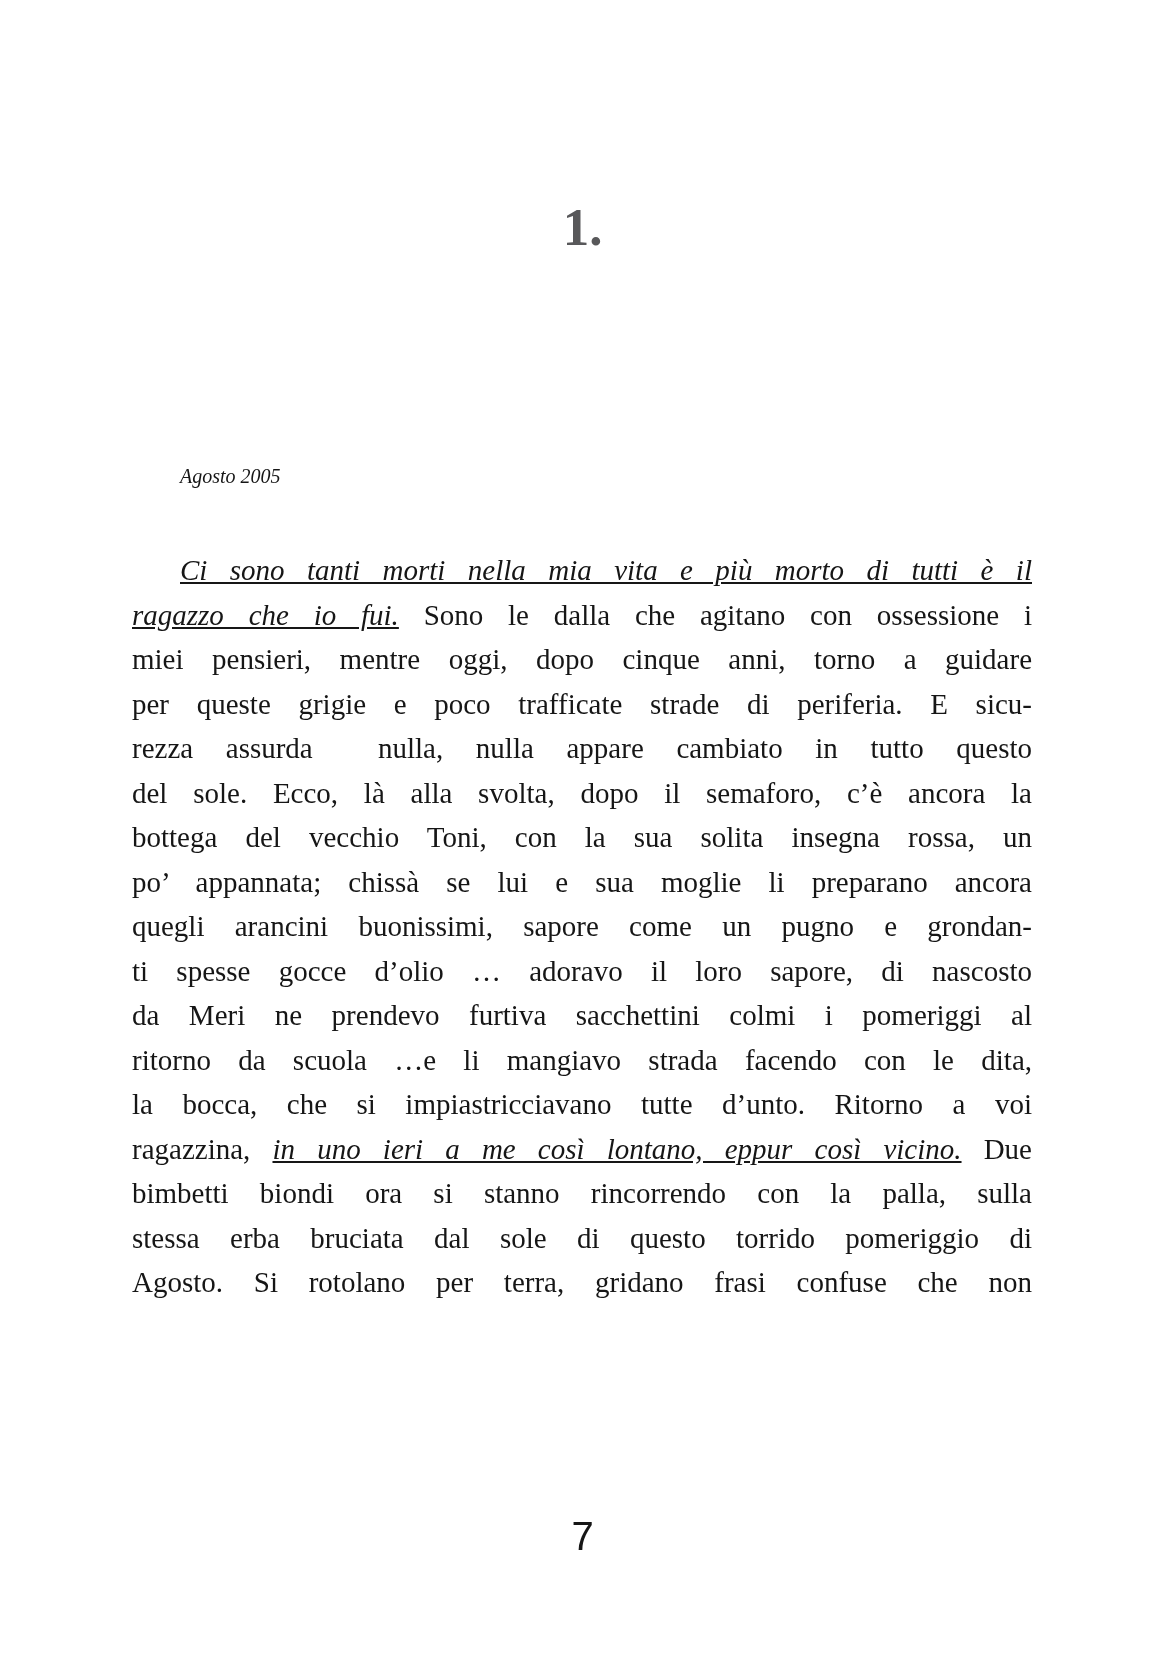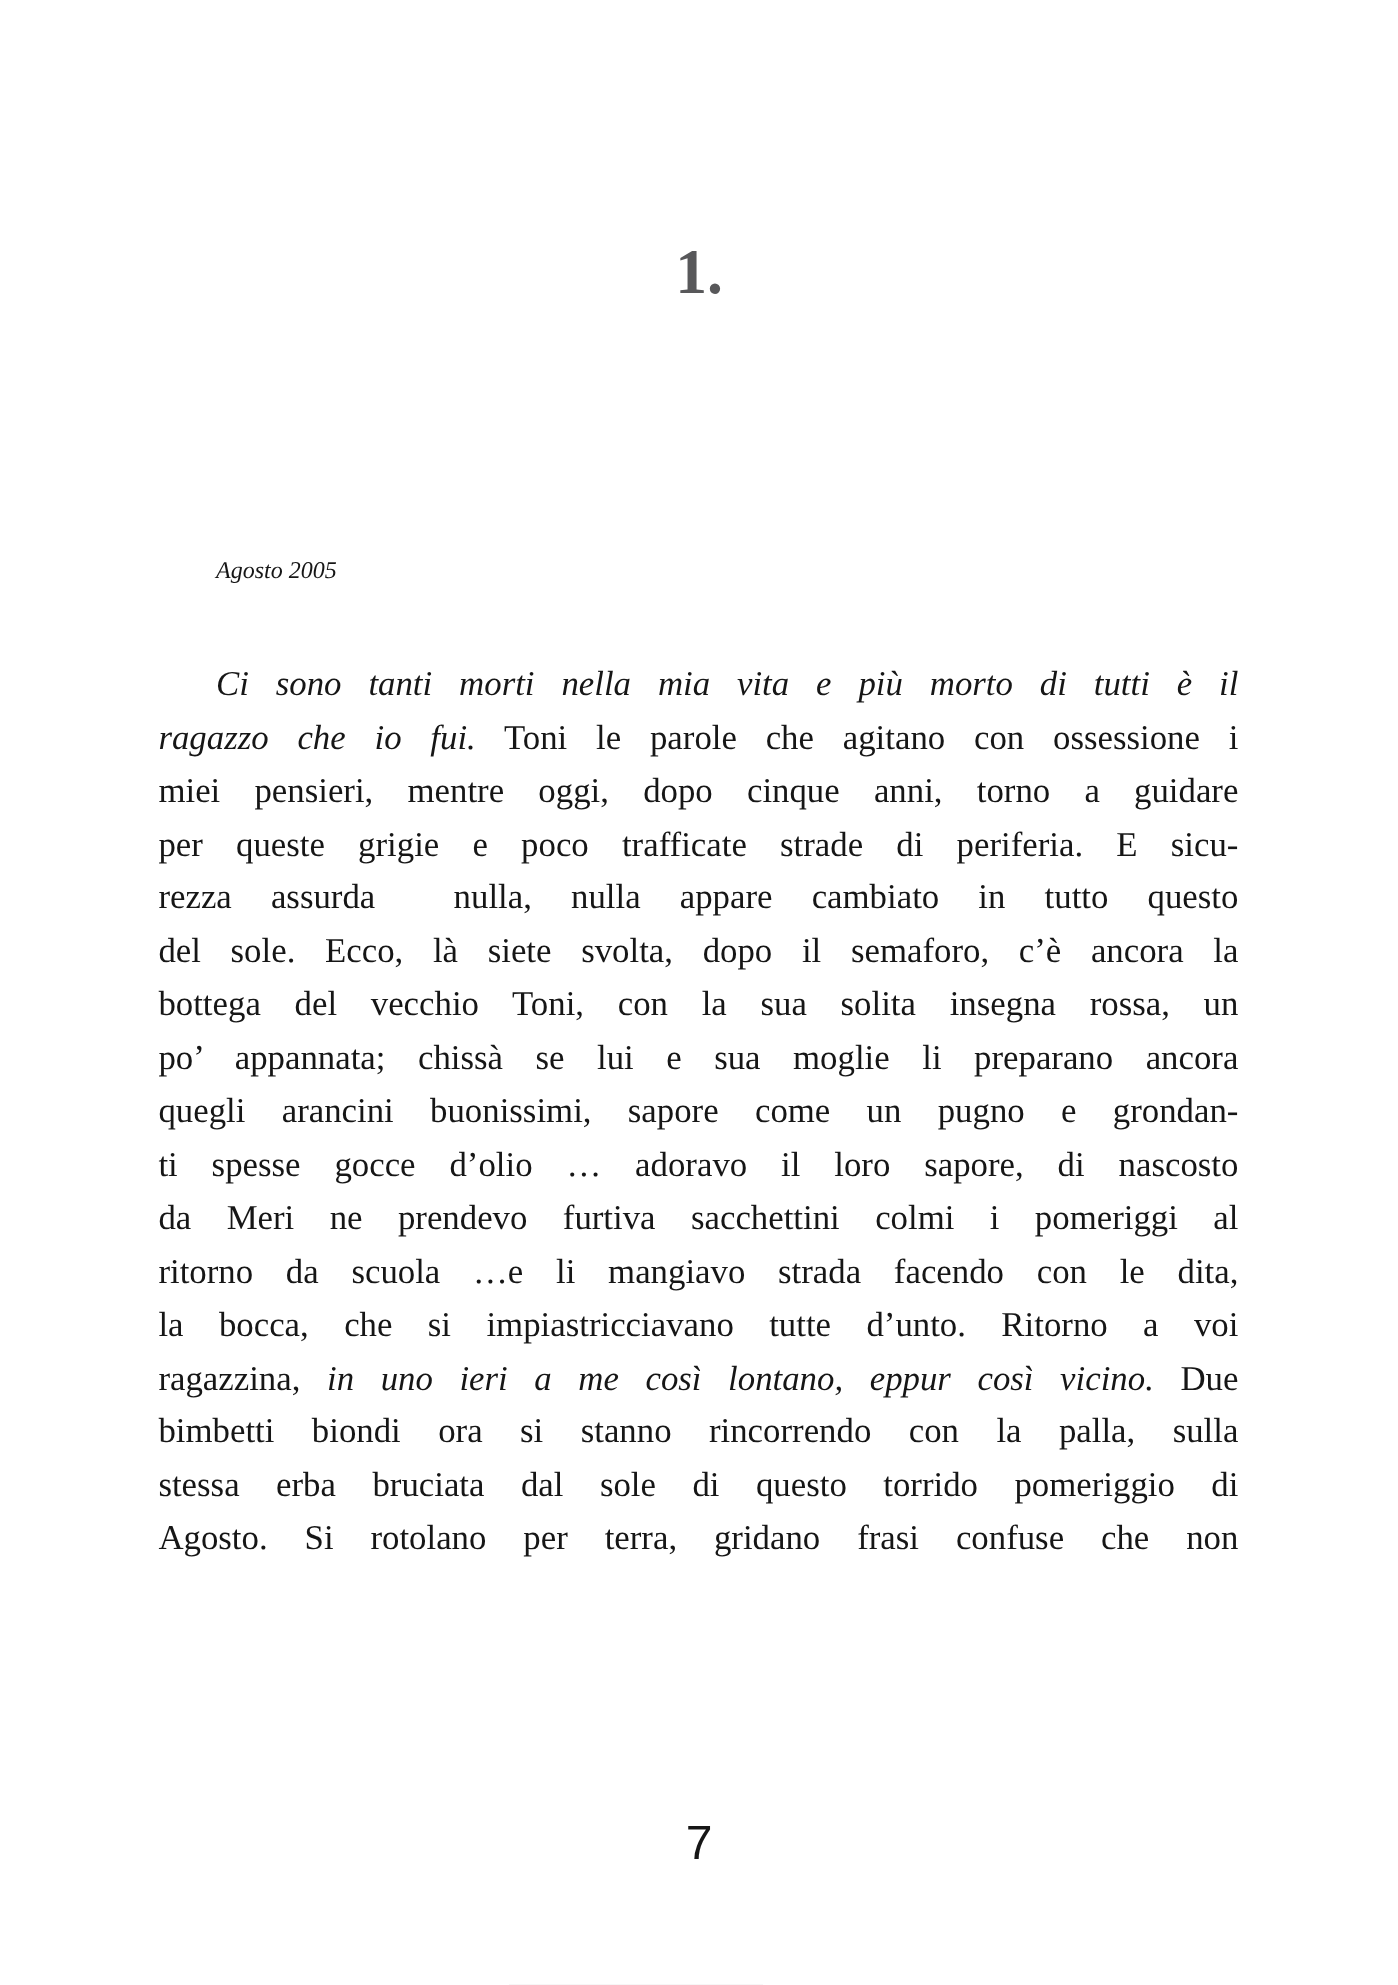"Ci sono tanti morti nella" .it { text-decoration: none -> underline }
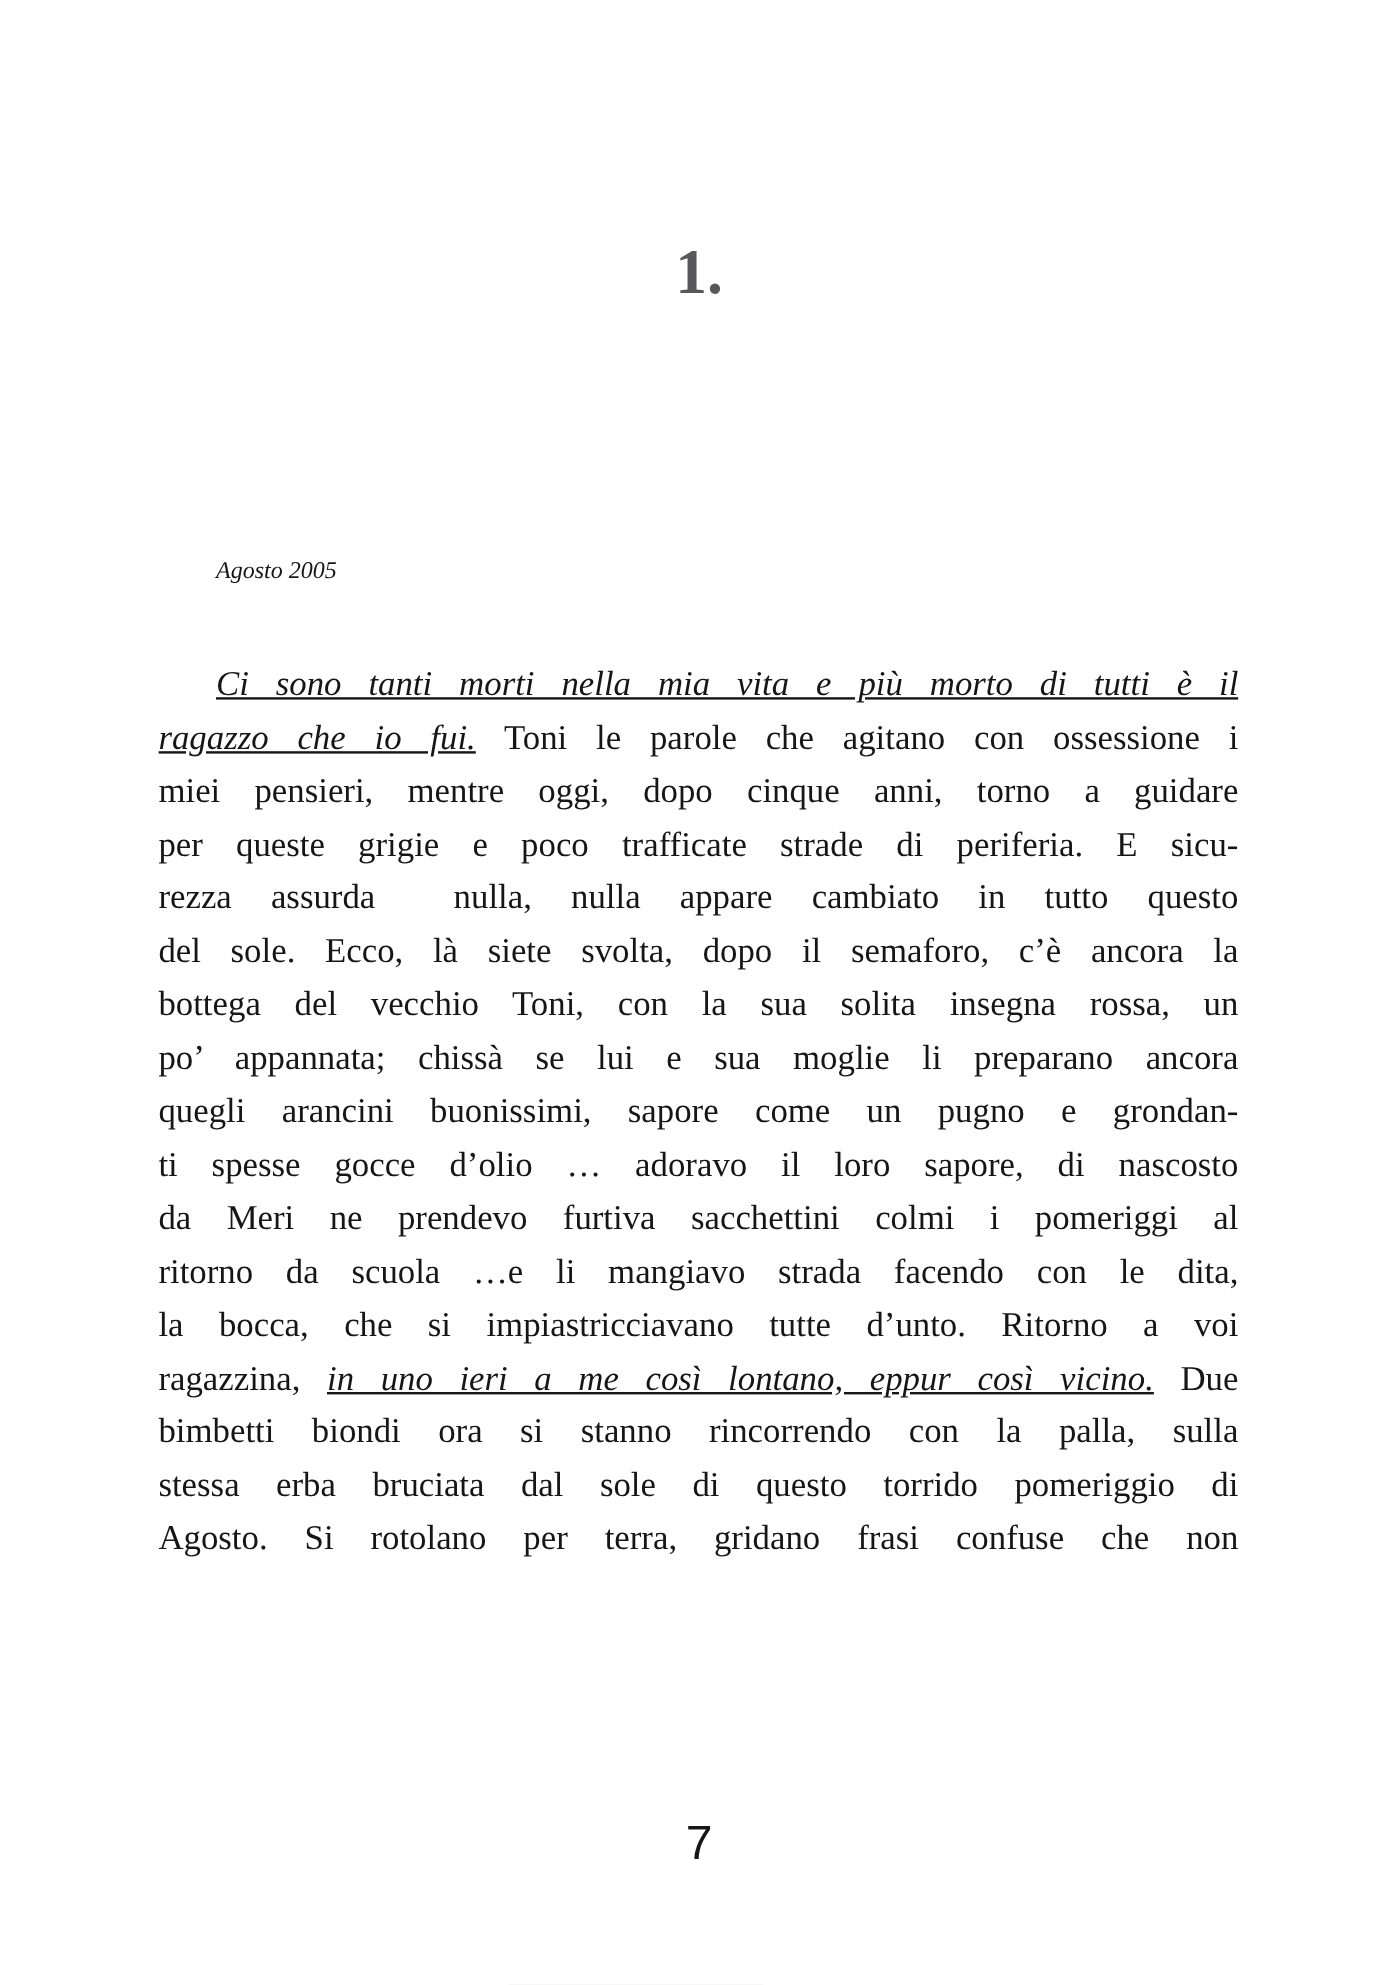"Toni le parole che agitano" span { text: Toni le parole -> Sono le dalla }
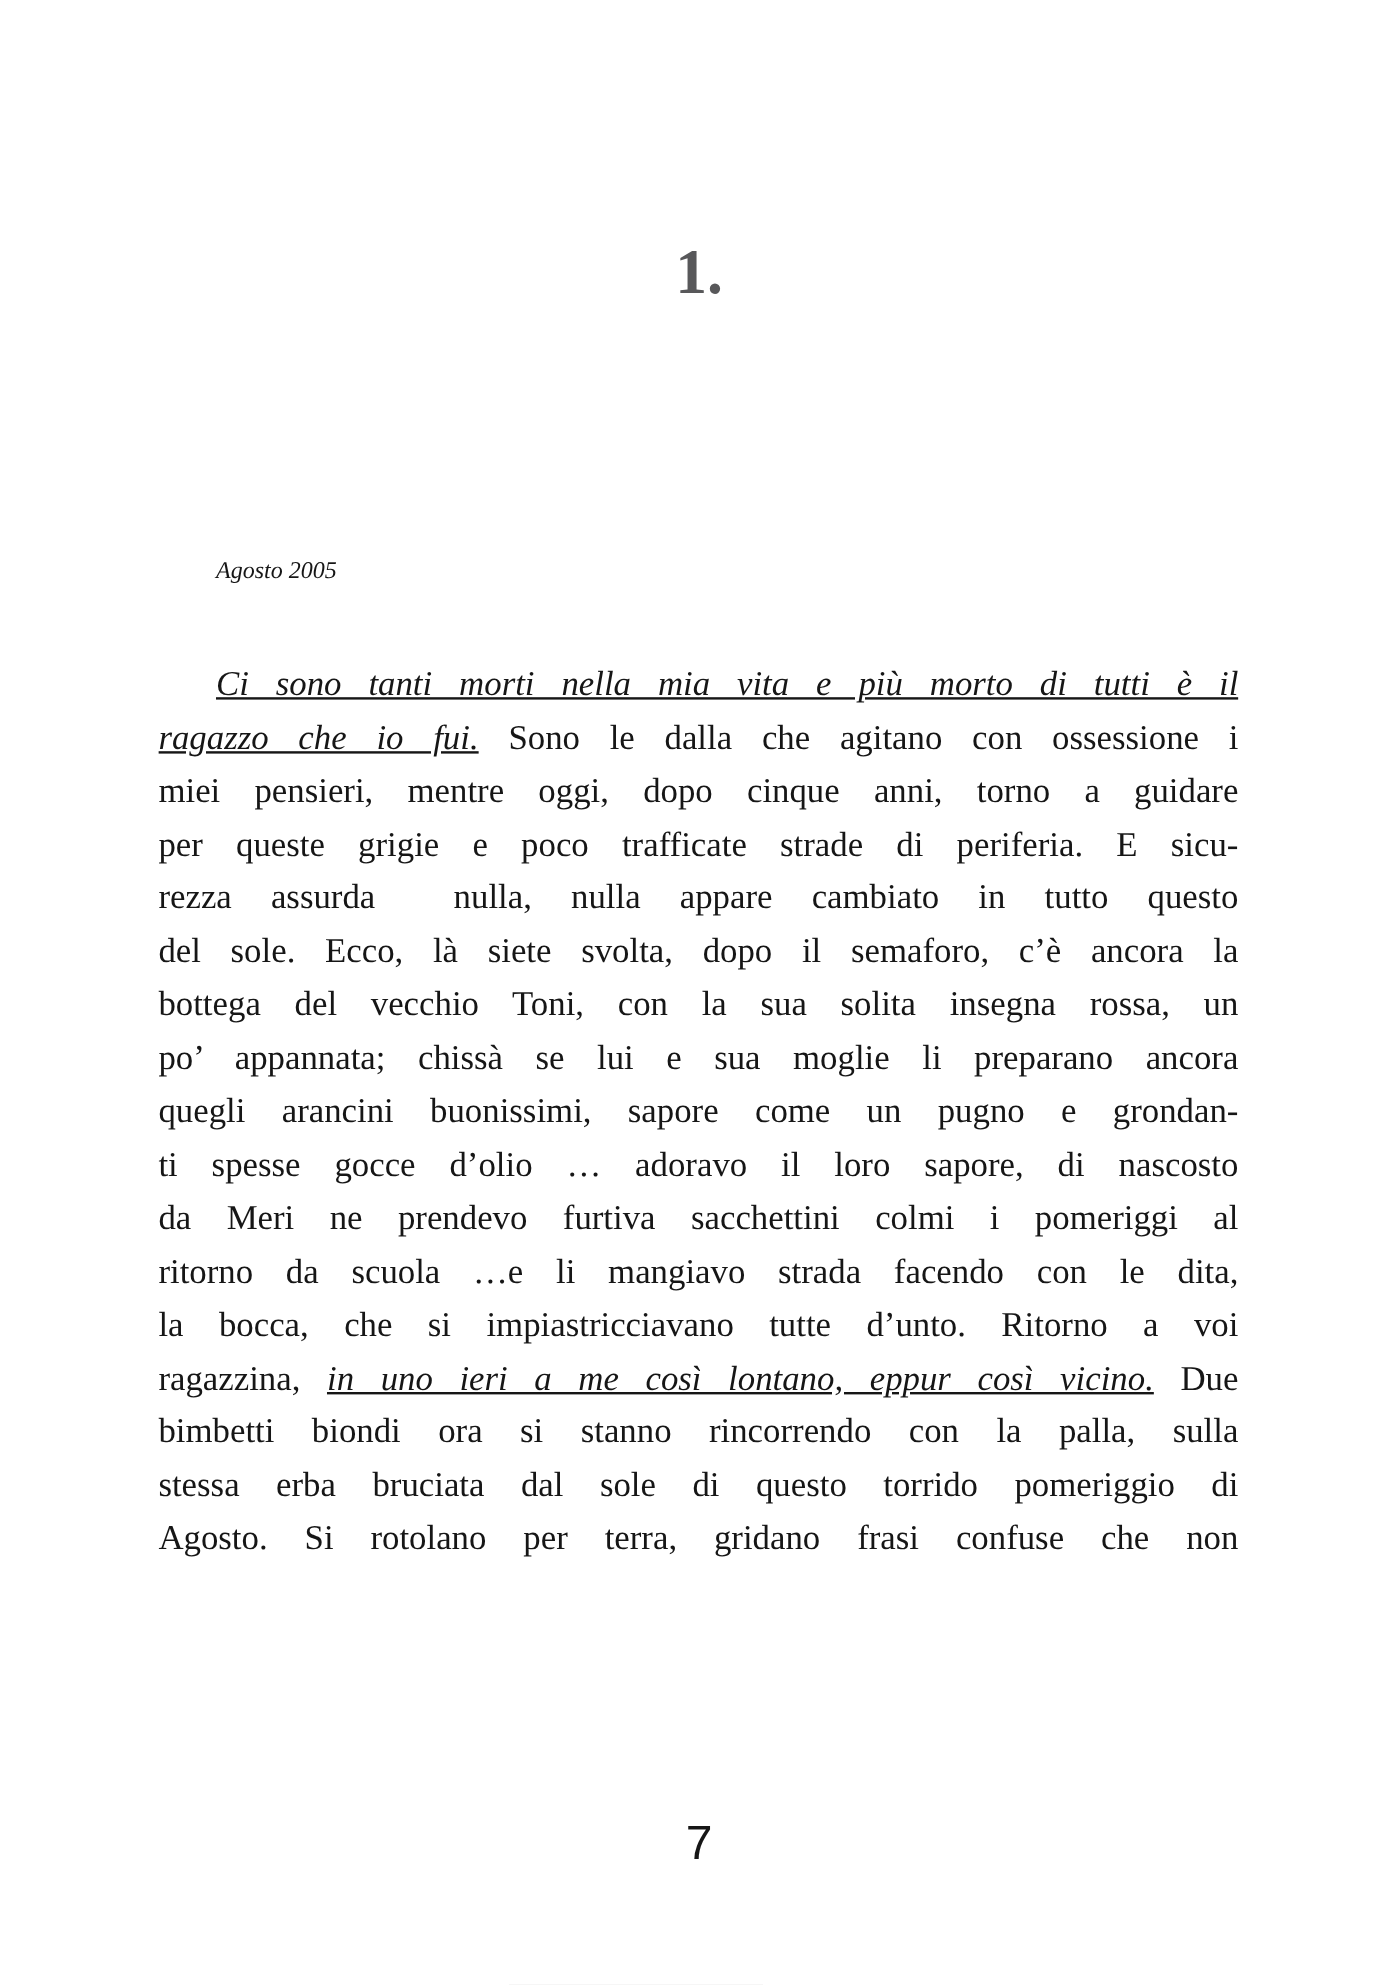"del sole. Ecco, là siete" span { text: siete -> alla }
